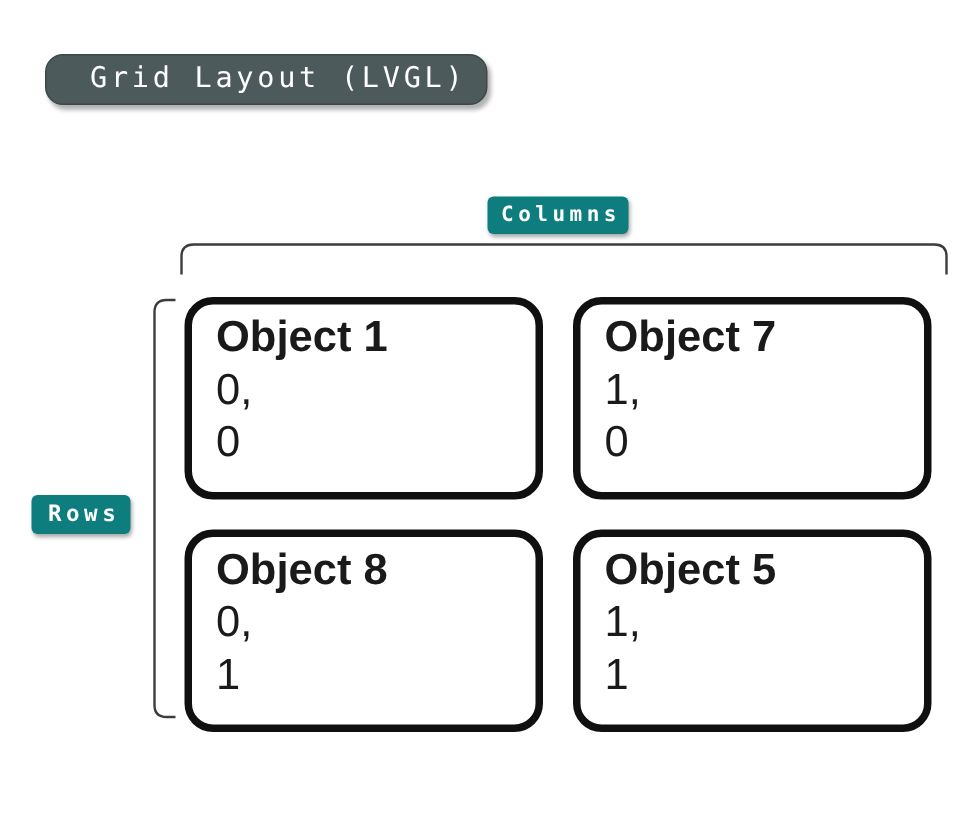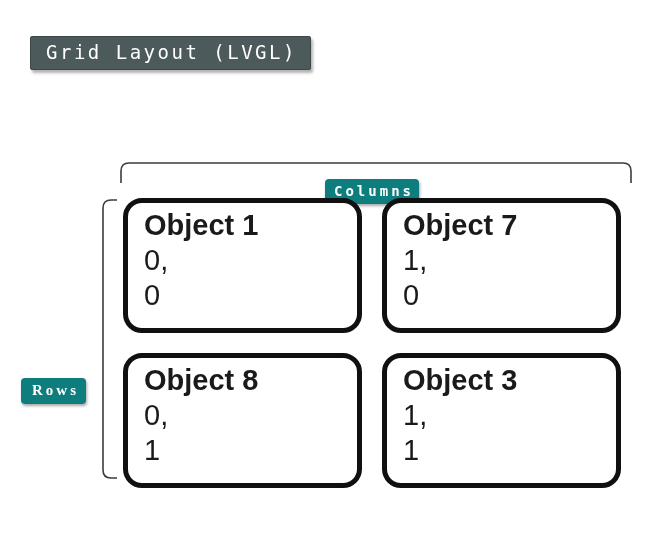"Grid Layout (LVGL)" .title-badge { border-radius: 2px -> 12px; padding: 3px 13px 4px 15px -> 3px 13px 4px 29px }
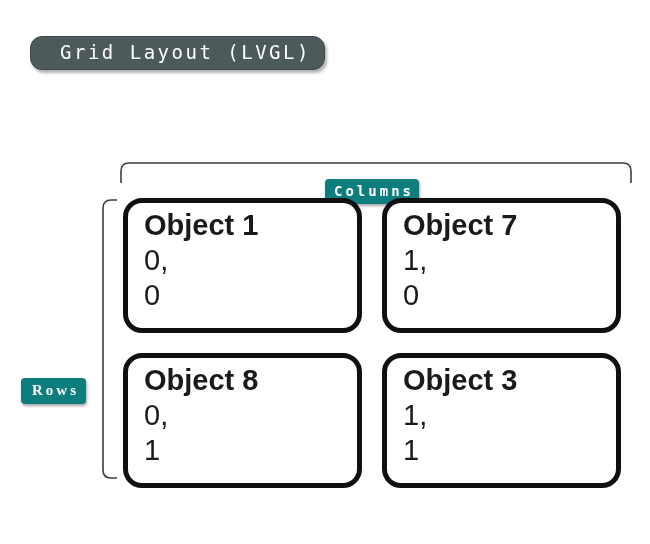"Columns" .teal-label { margin-top: 48px -> none }
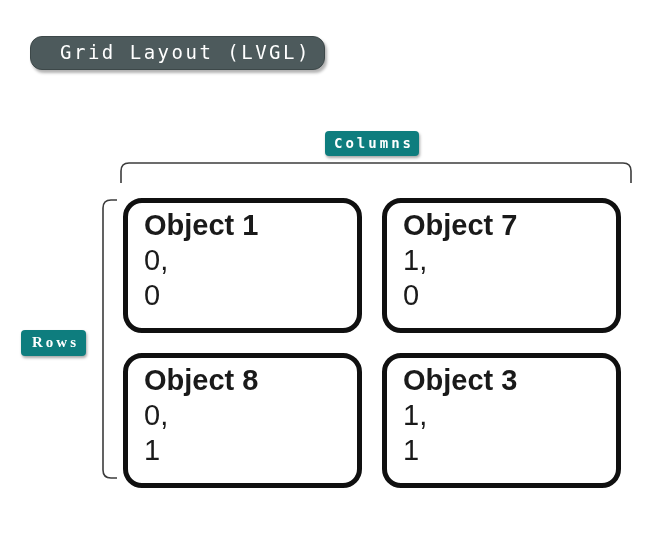"Rows" .rows-label { font-family: Liberation Serif, serif -> none }
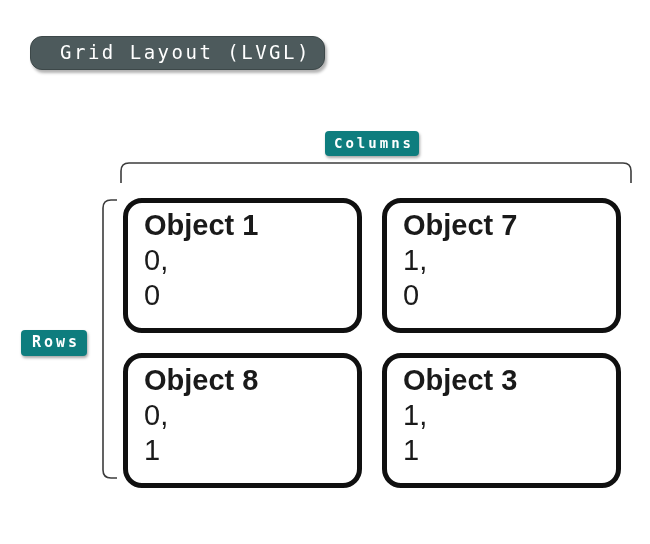"Object 3" div.card-title { text: 3 -> 5 }
